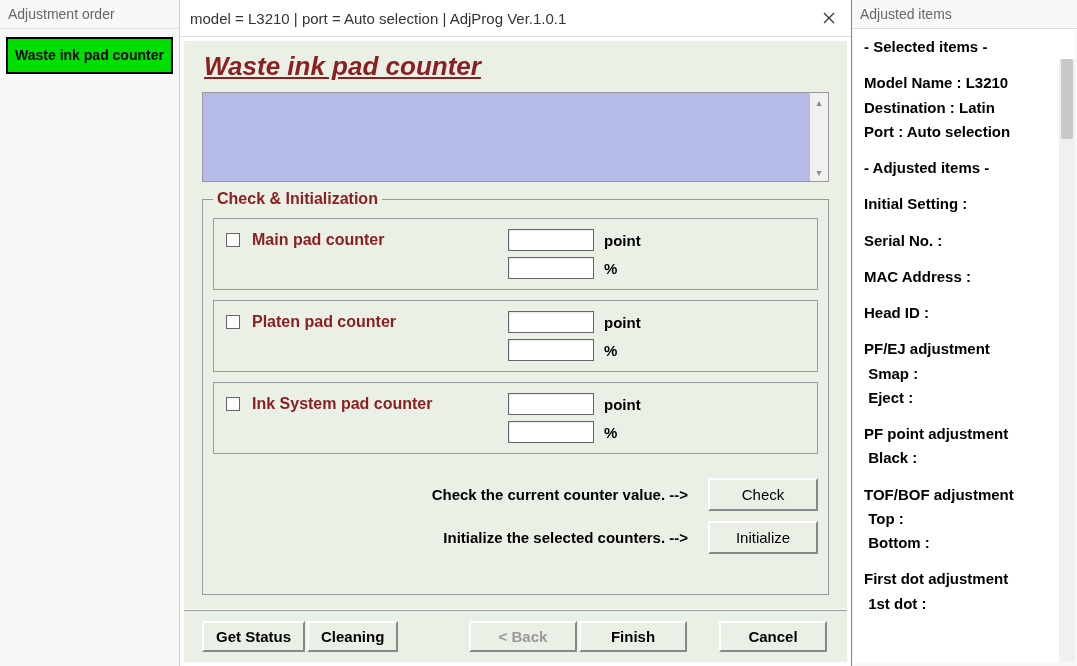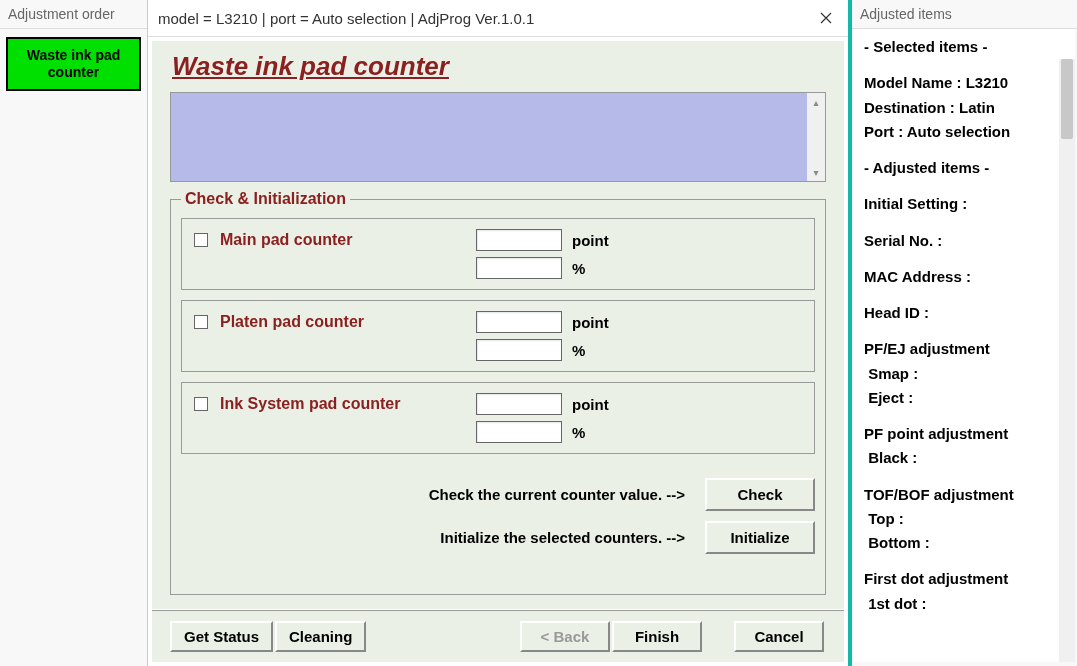"Adjustment order" .left-panel { width: 148px -> 180px }
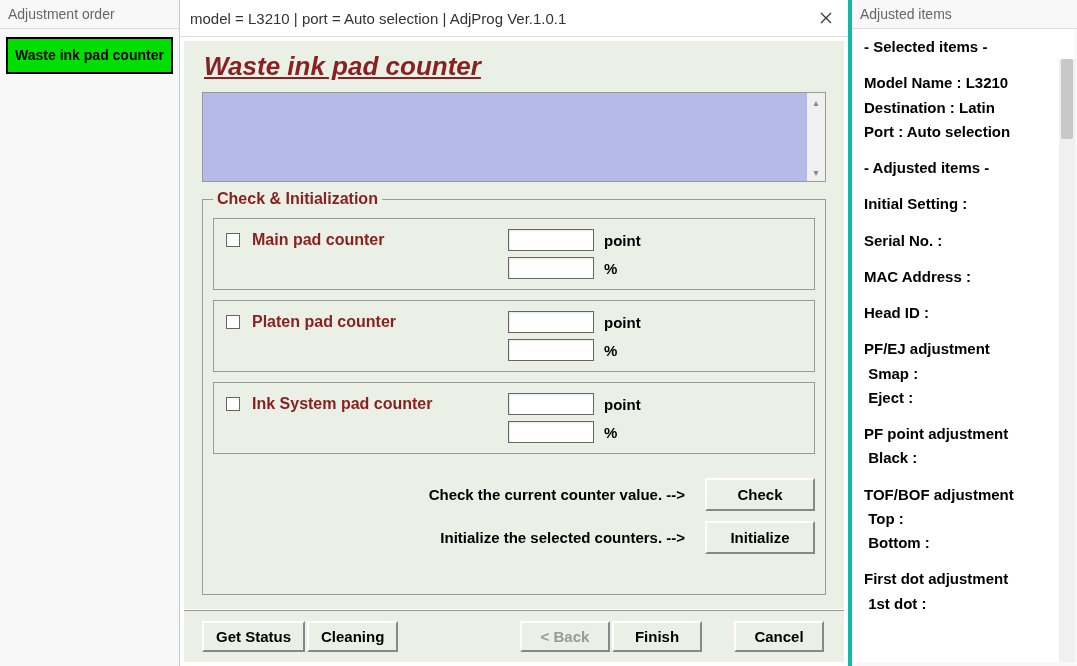"model = L3210 | port" .center-panel { border-right: 4px solid #14b8a6 -> 1px solid #14b8a6 }
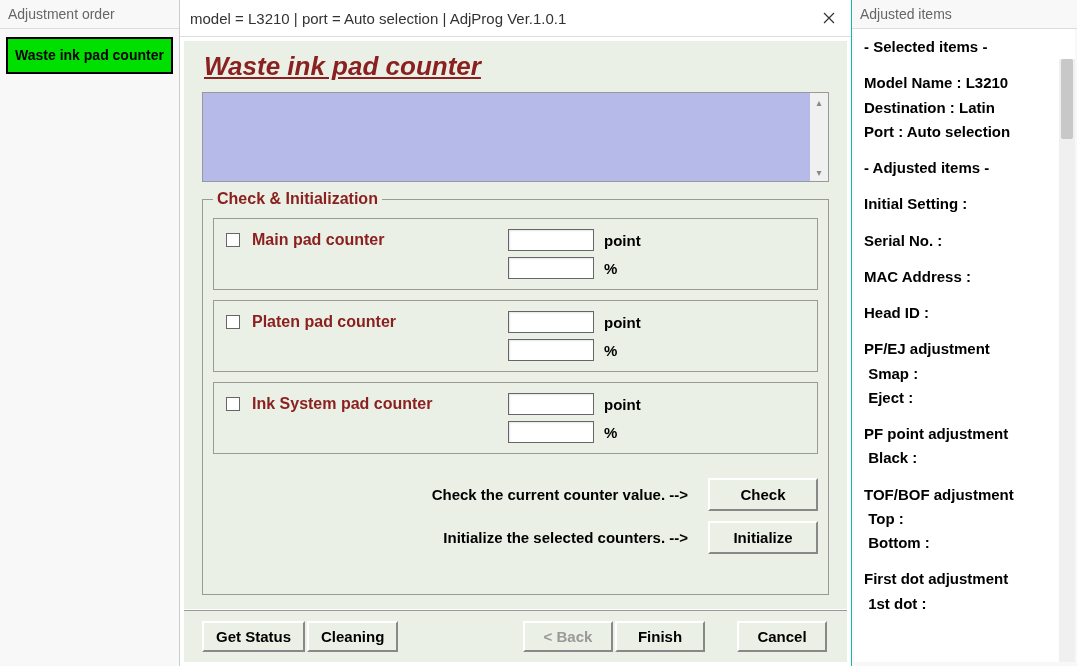"Check" .raised-btn { font-weight: bold -> normal }
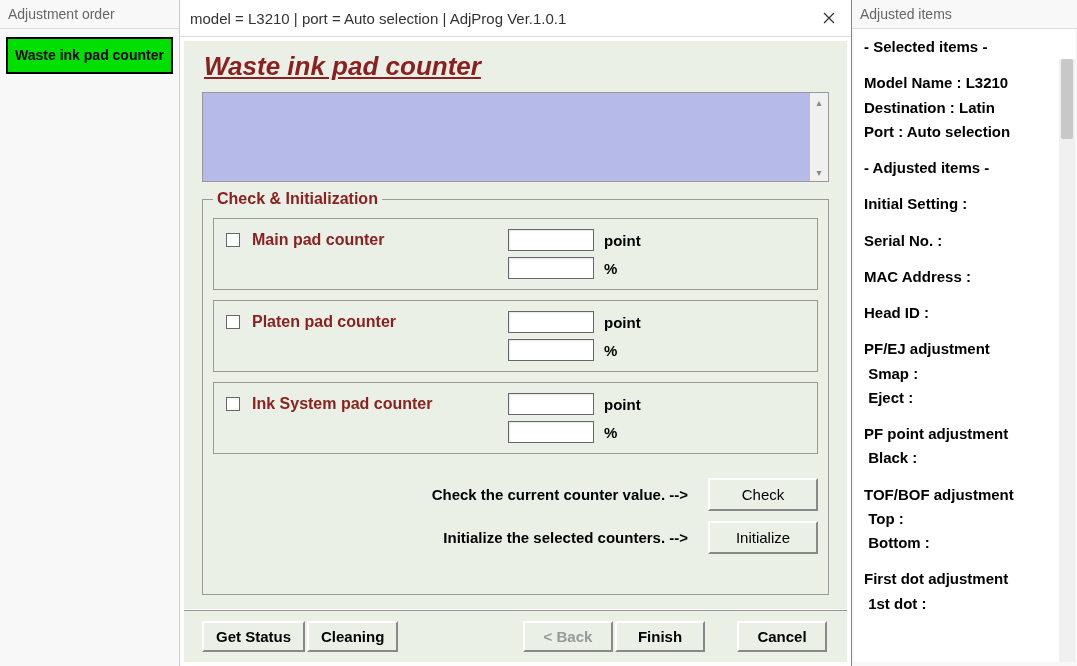"< Back" .bottom-btn.wide { width: 90px -> 108px }
